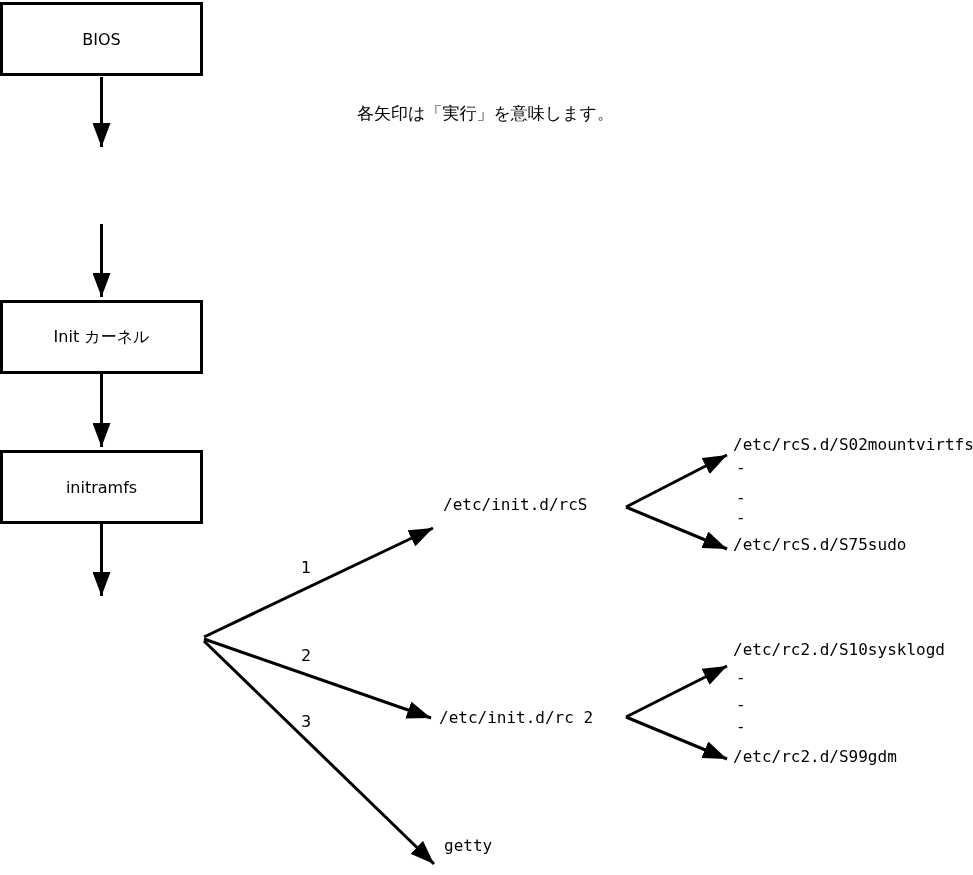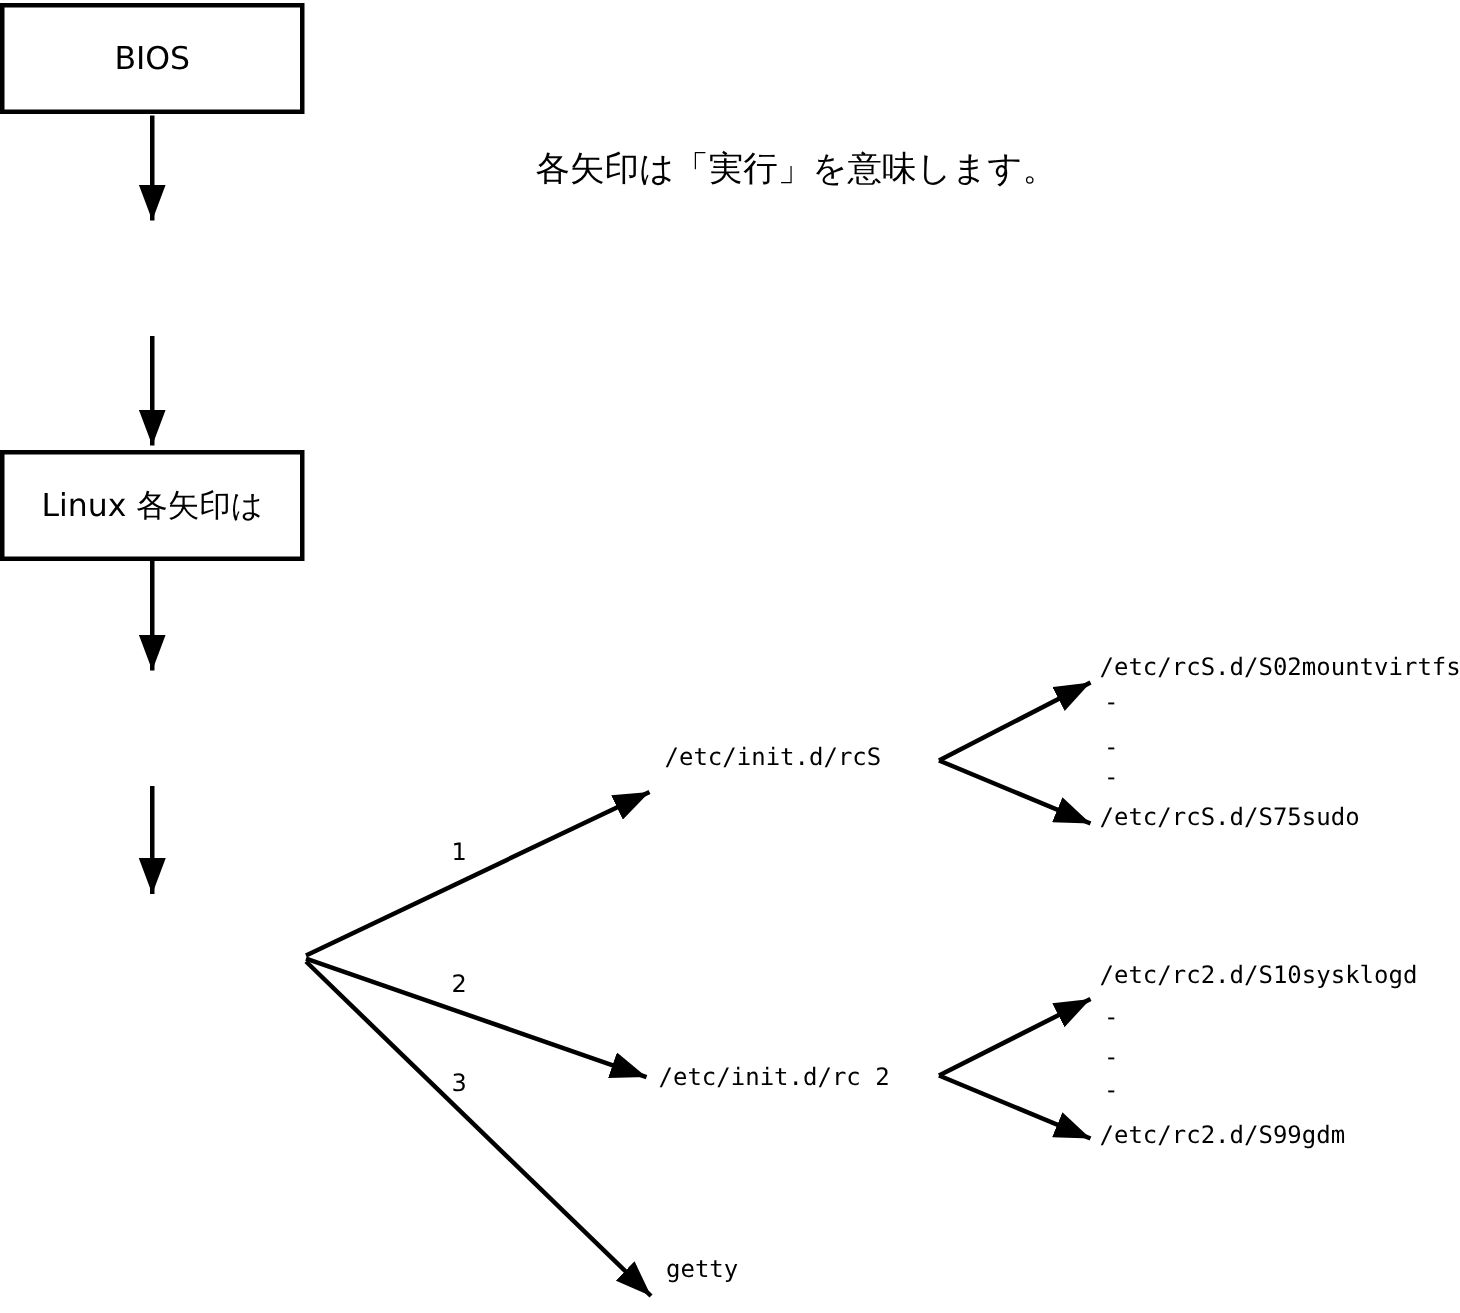"BIOS" .box { font-size: 21px -> 16px }
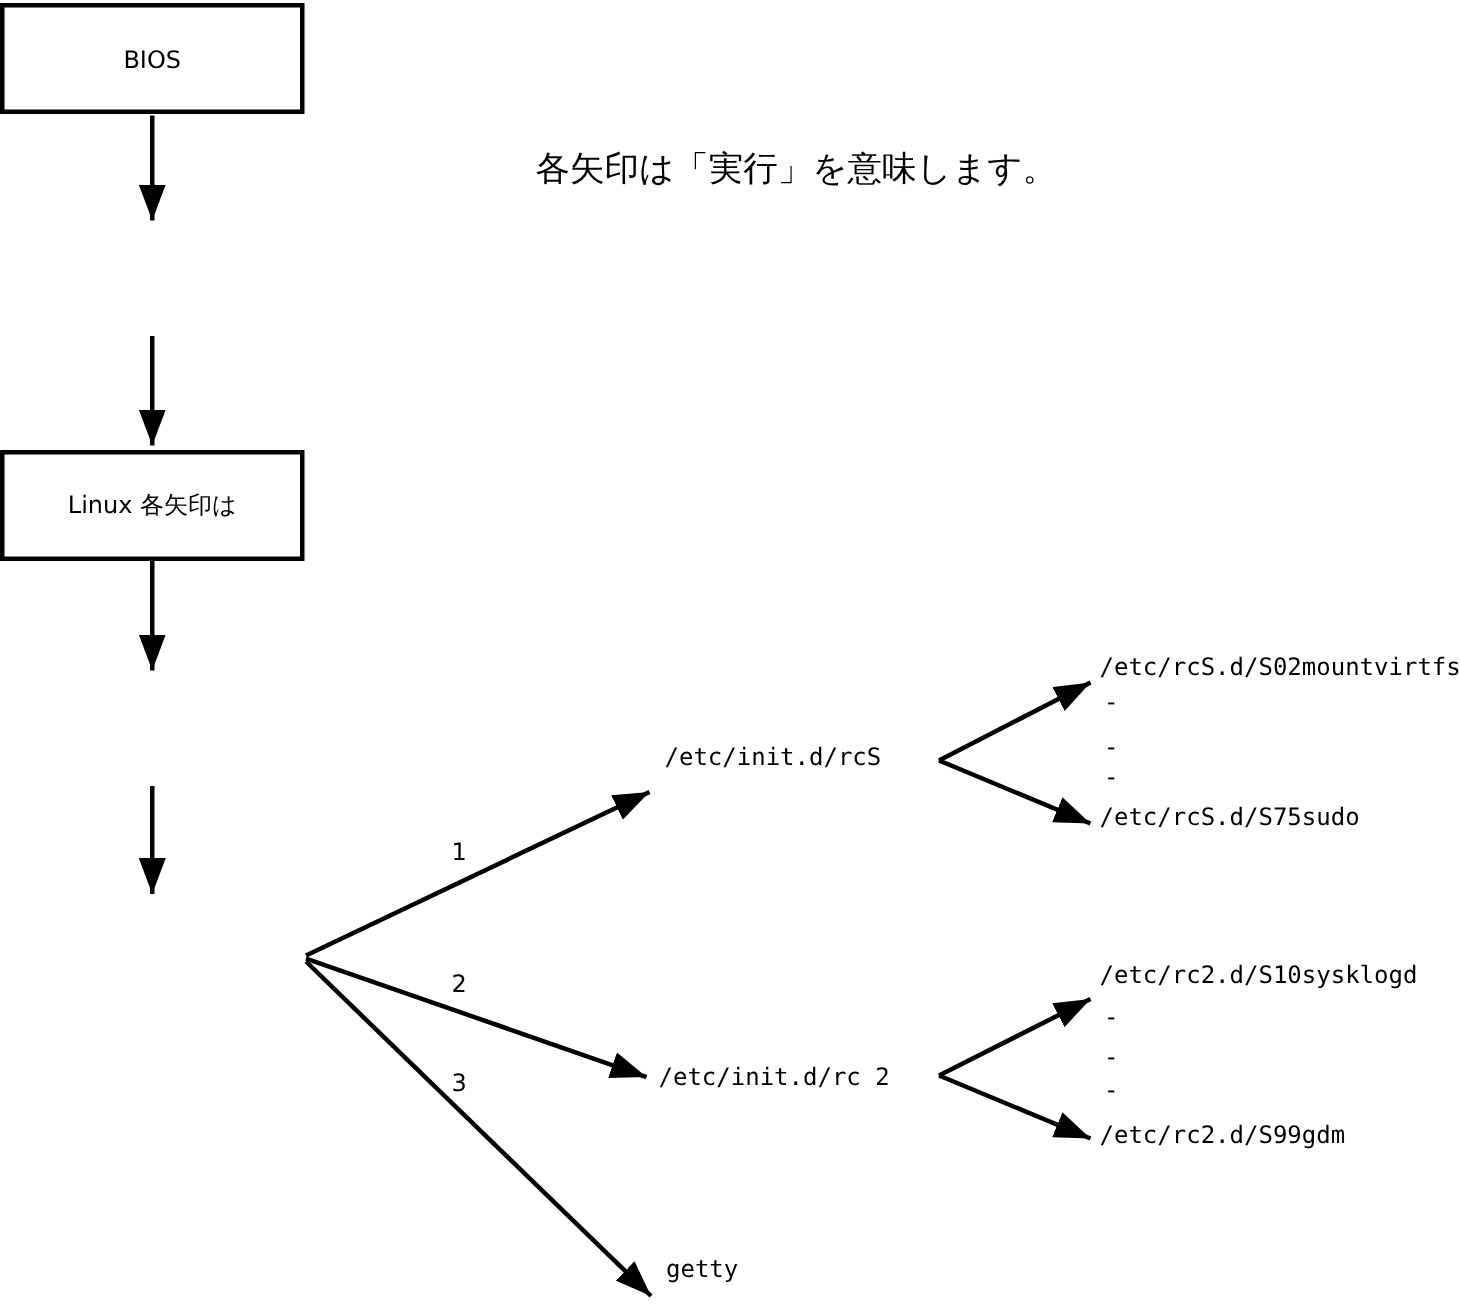"各矢印は「実行」を意味します。" .note { font-size: 23px -> 17px }
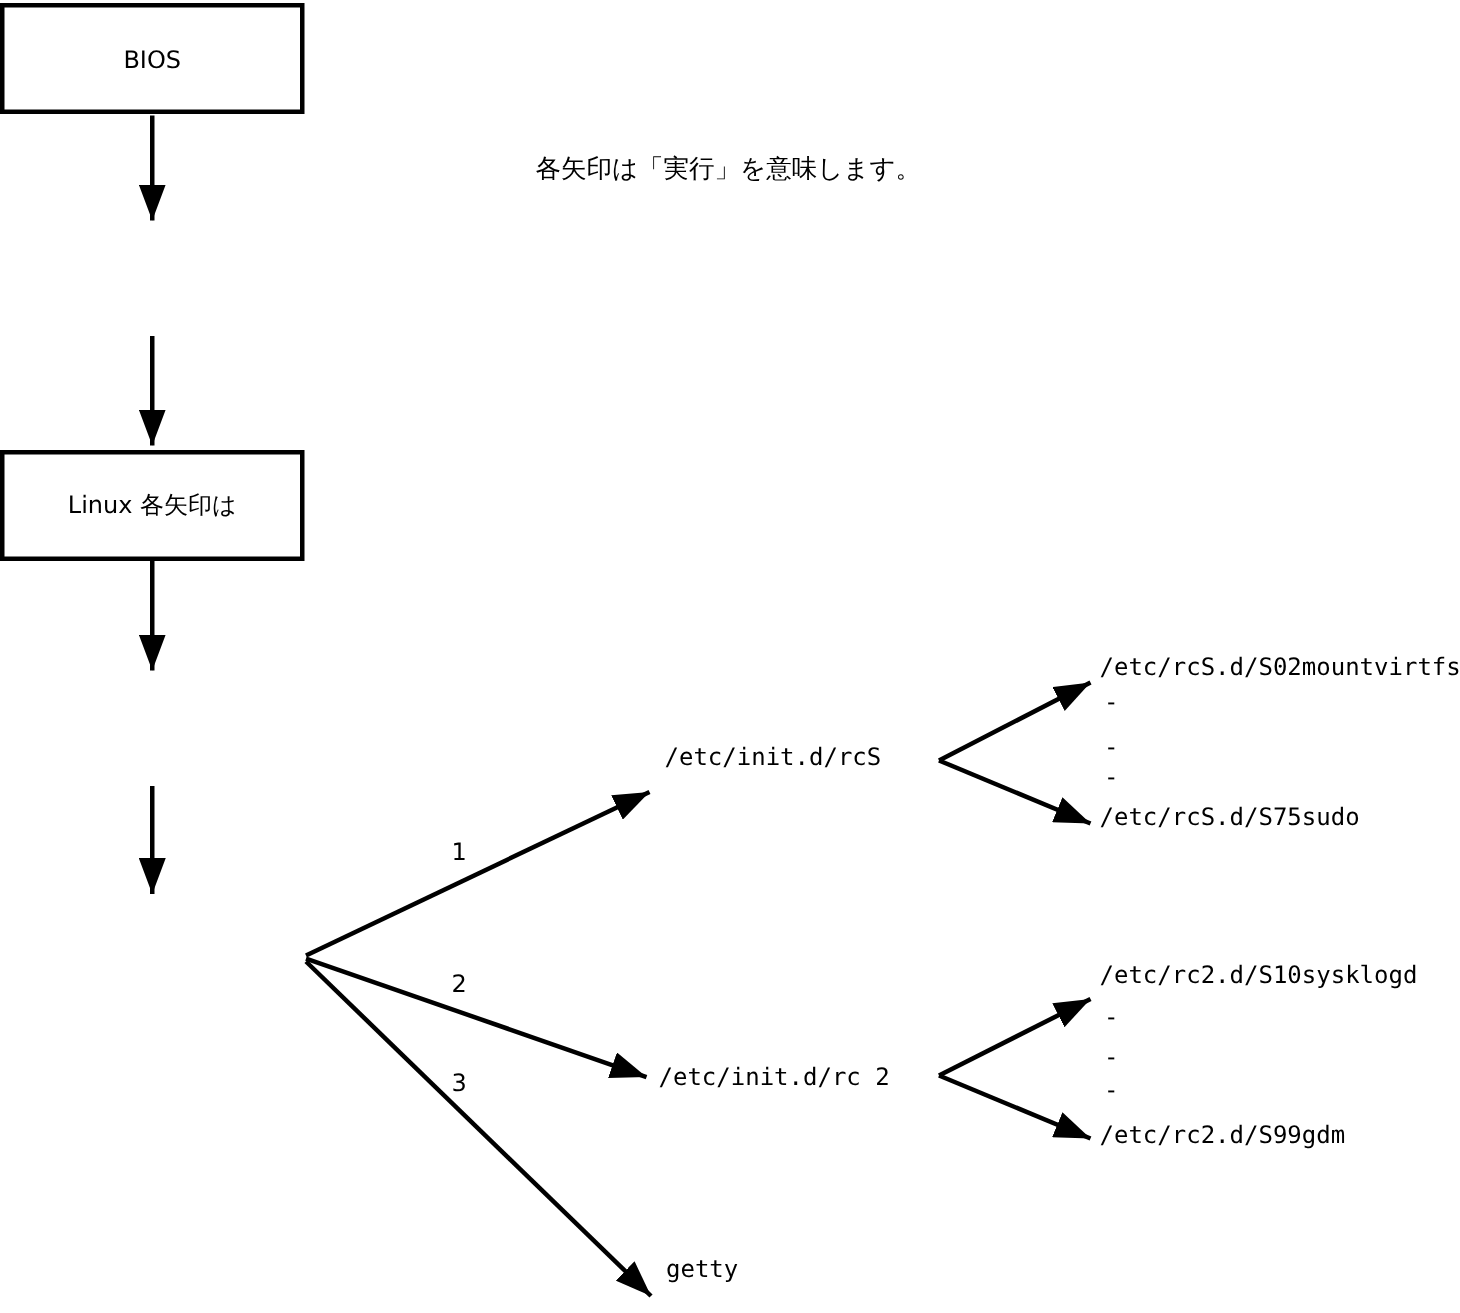"Linux 各矢印は" div.box { text: Linux 各矢印は -> Init カーネル }
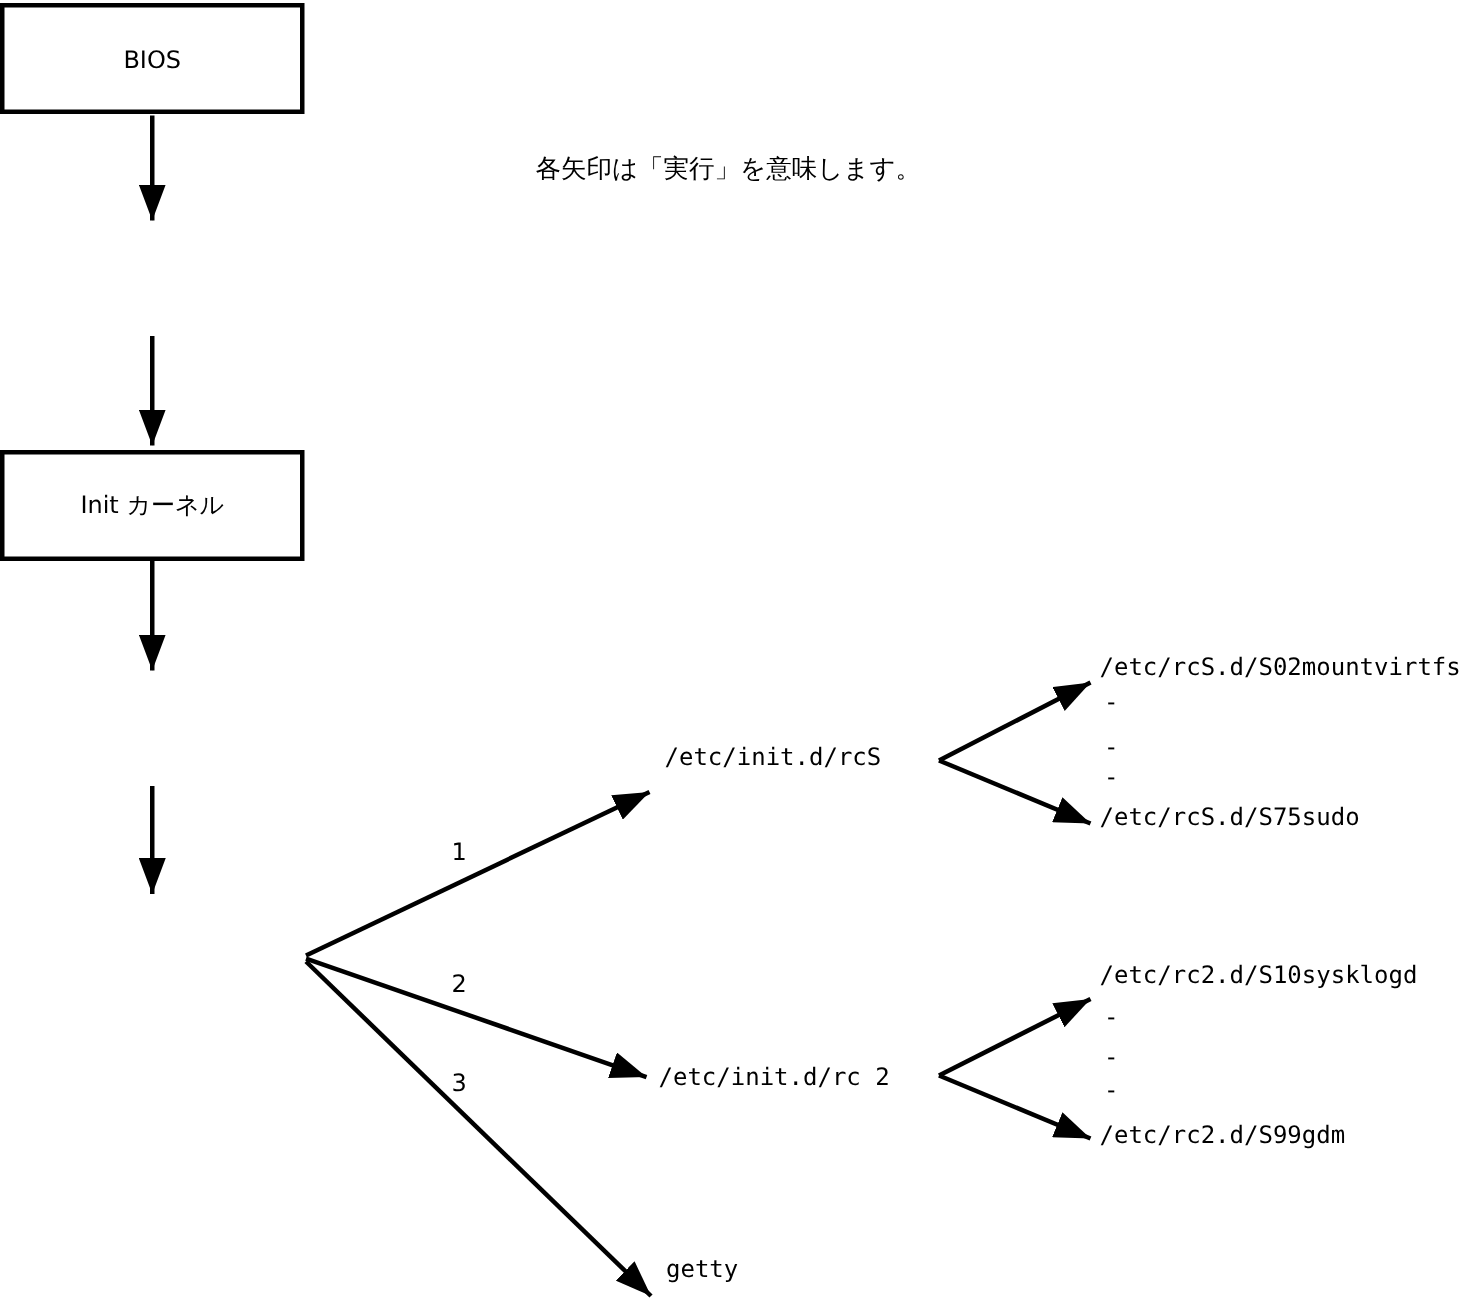"initramfs" div.box { html: none -> <div>initramfs</div> }
